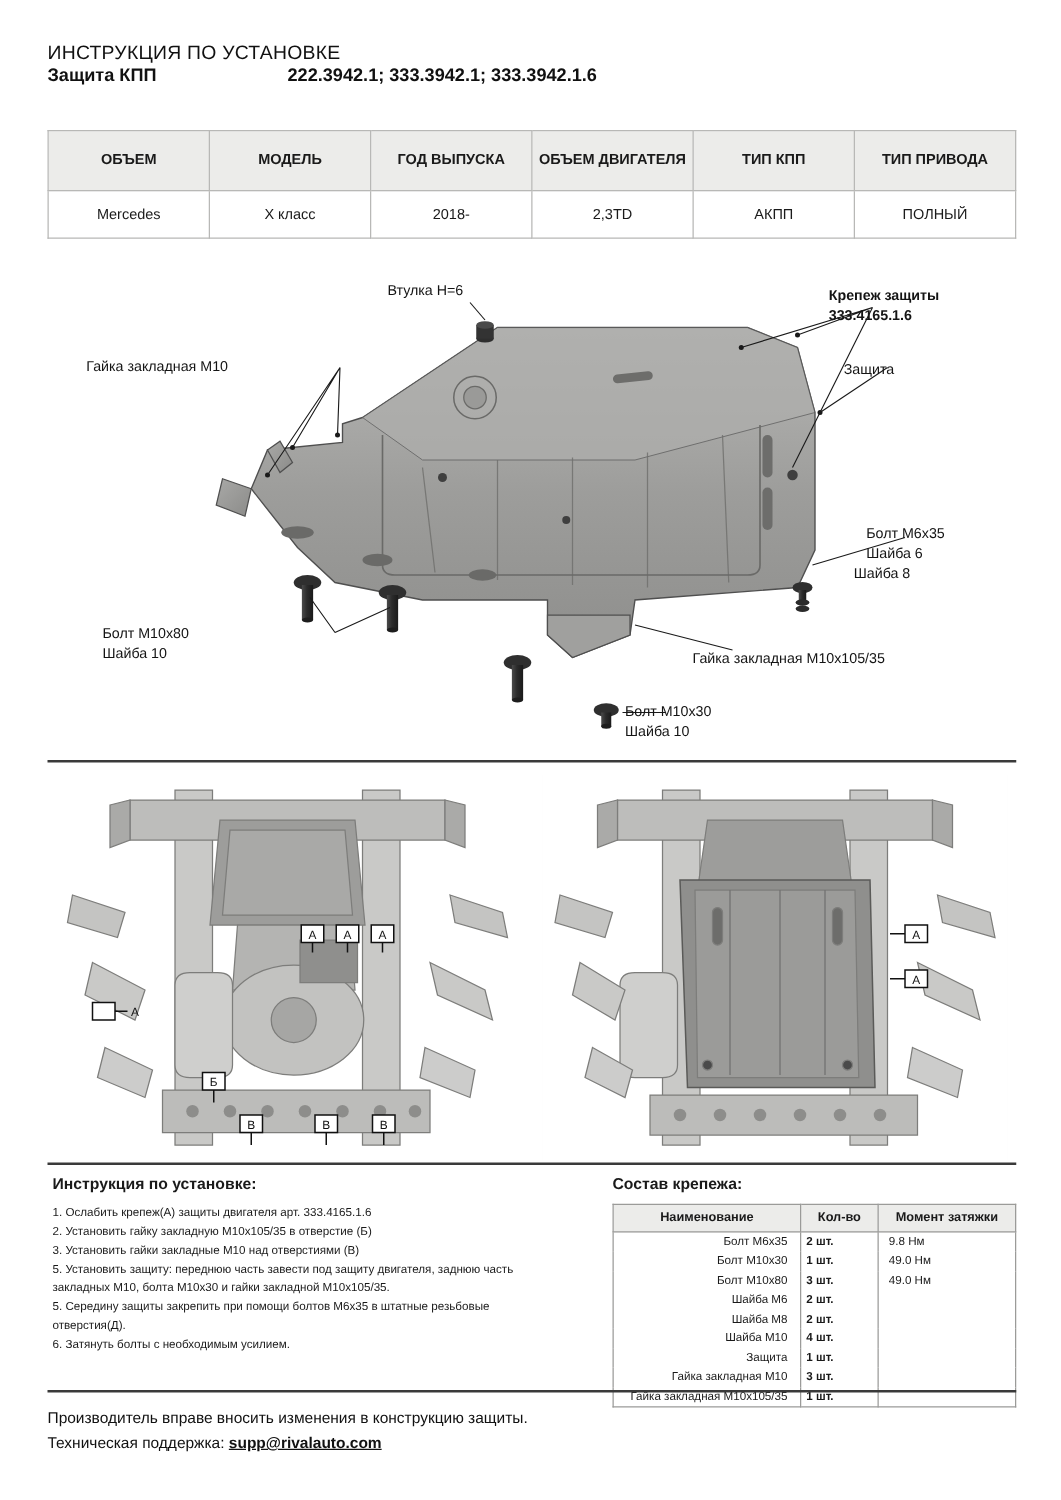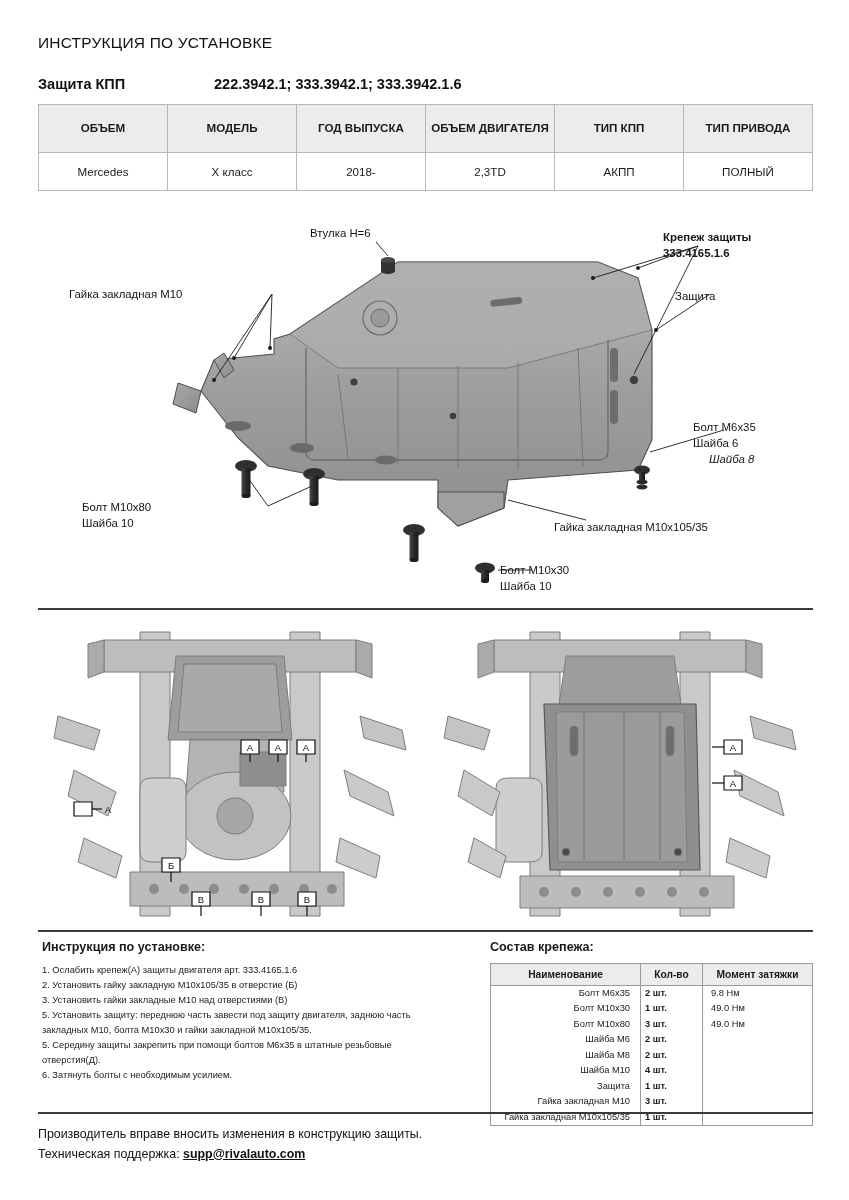"Защита КПП" .header .sub { gap: none -> 16px; margin-top: 24px -> 1px }
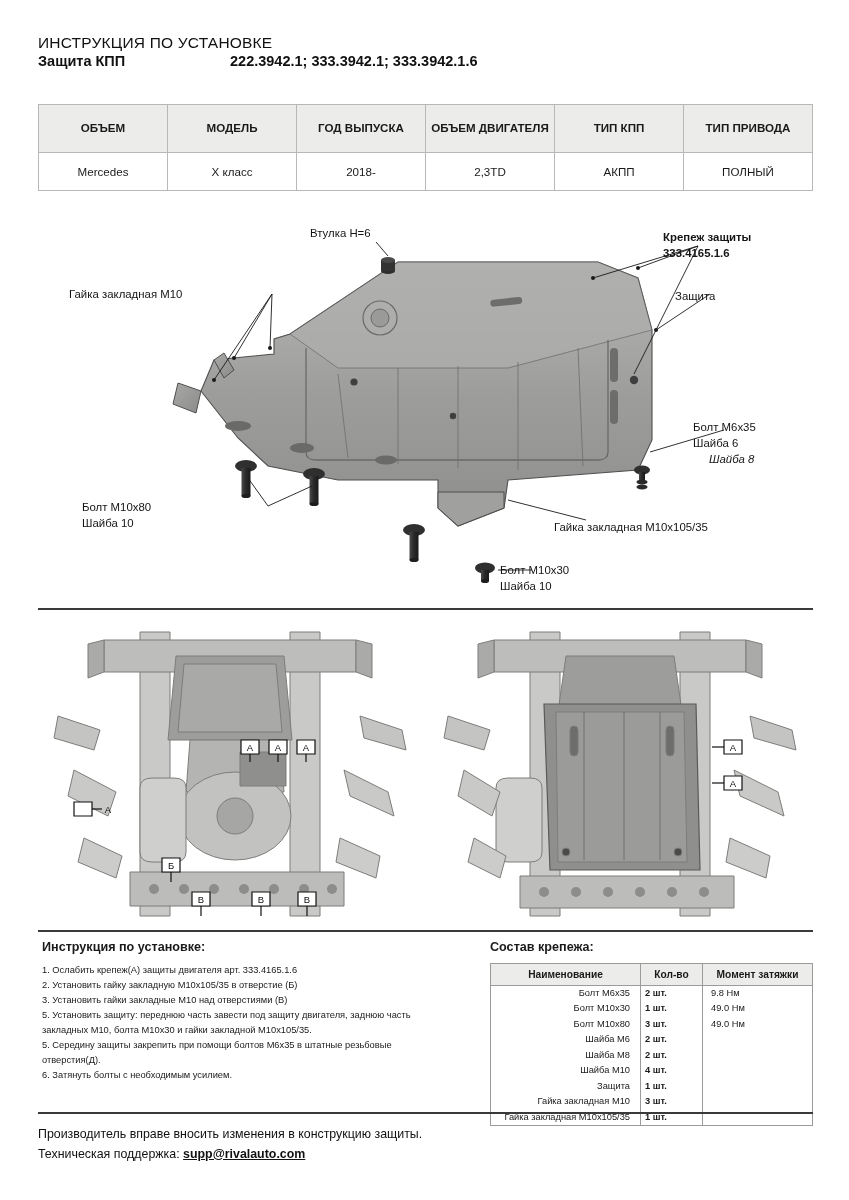"Шайба 8" div.lbl { font-style: italic -> none; left: 671px -> 645px }
